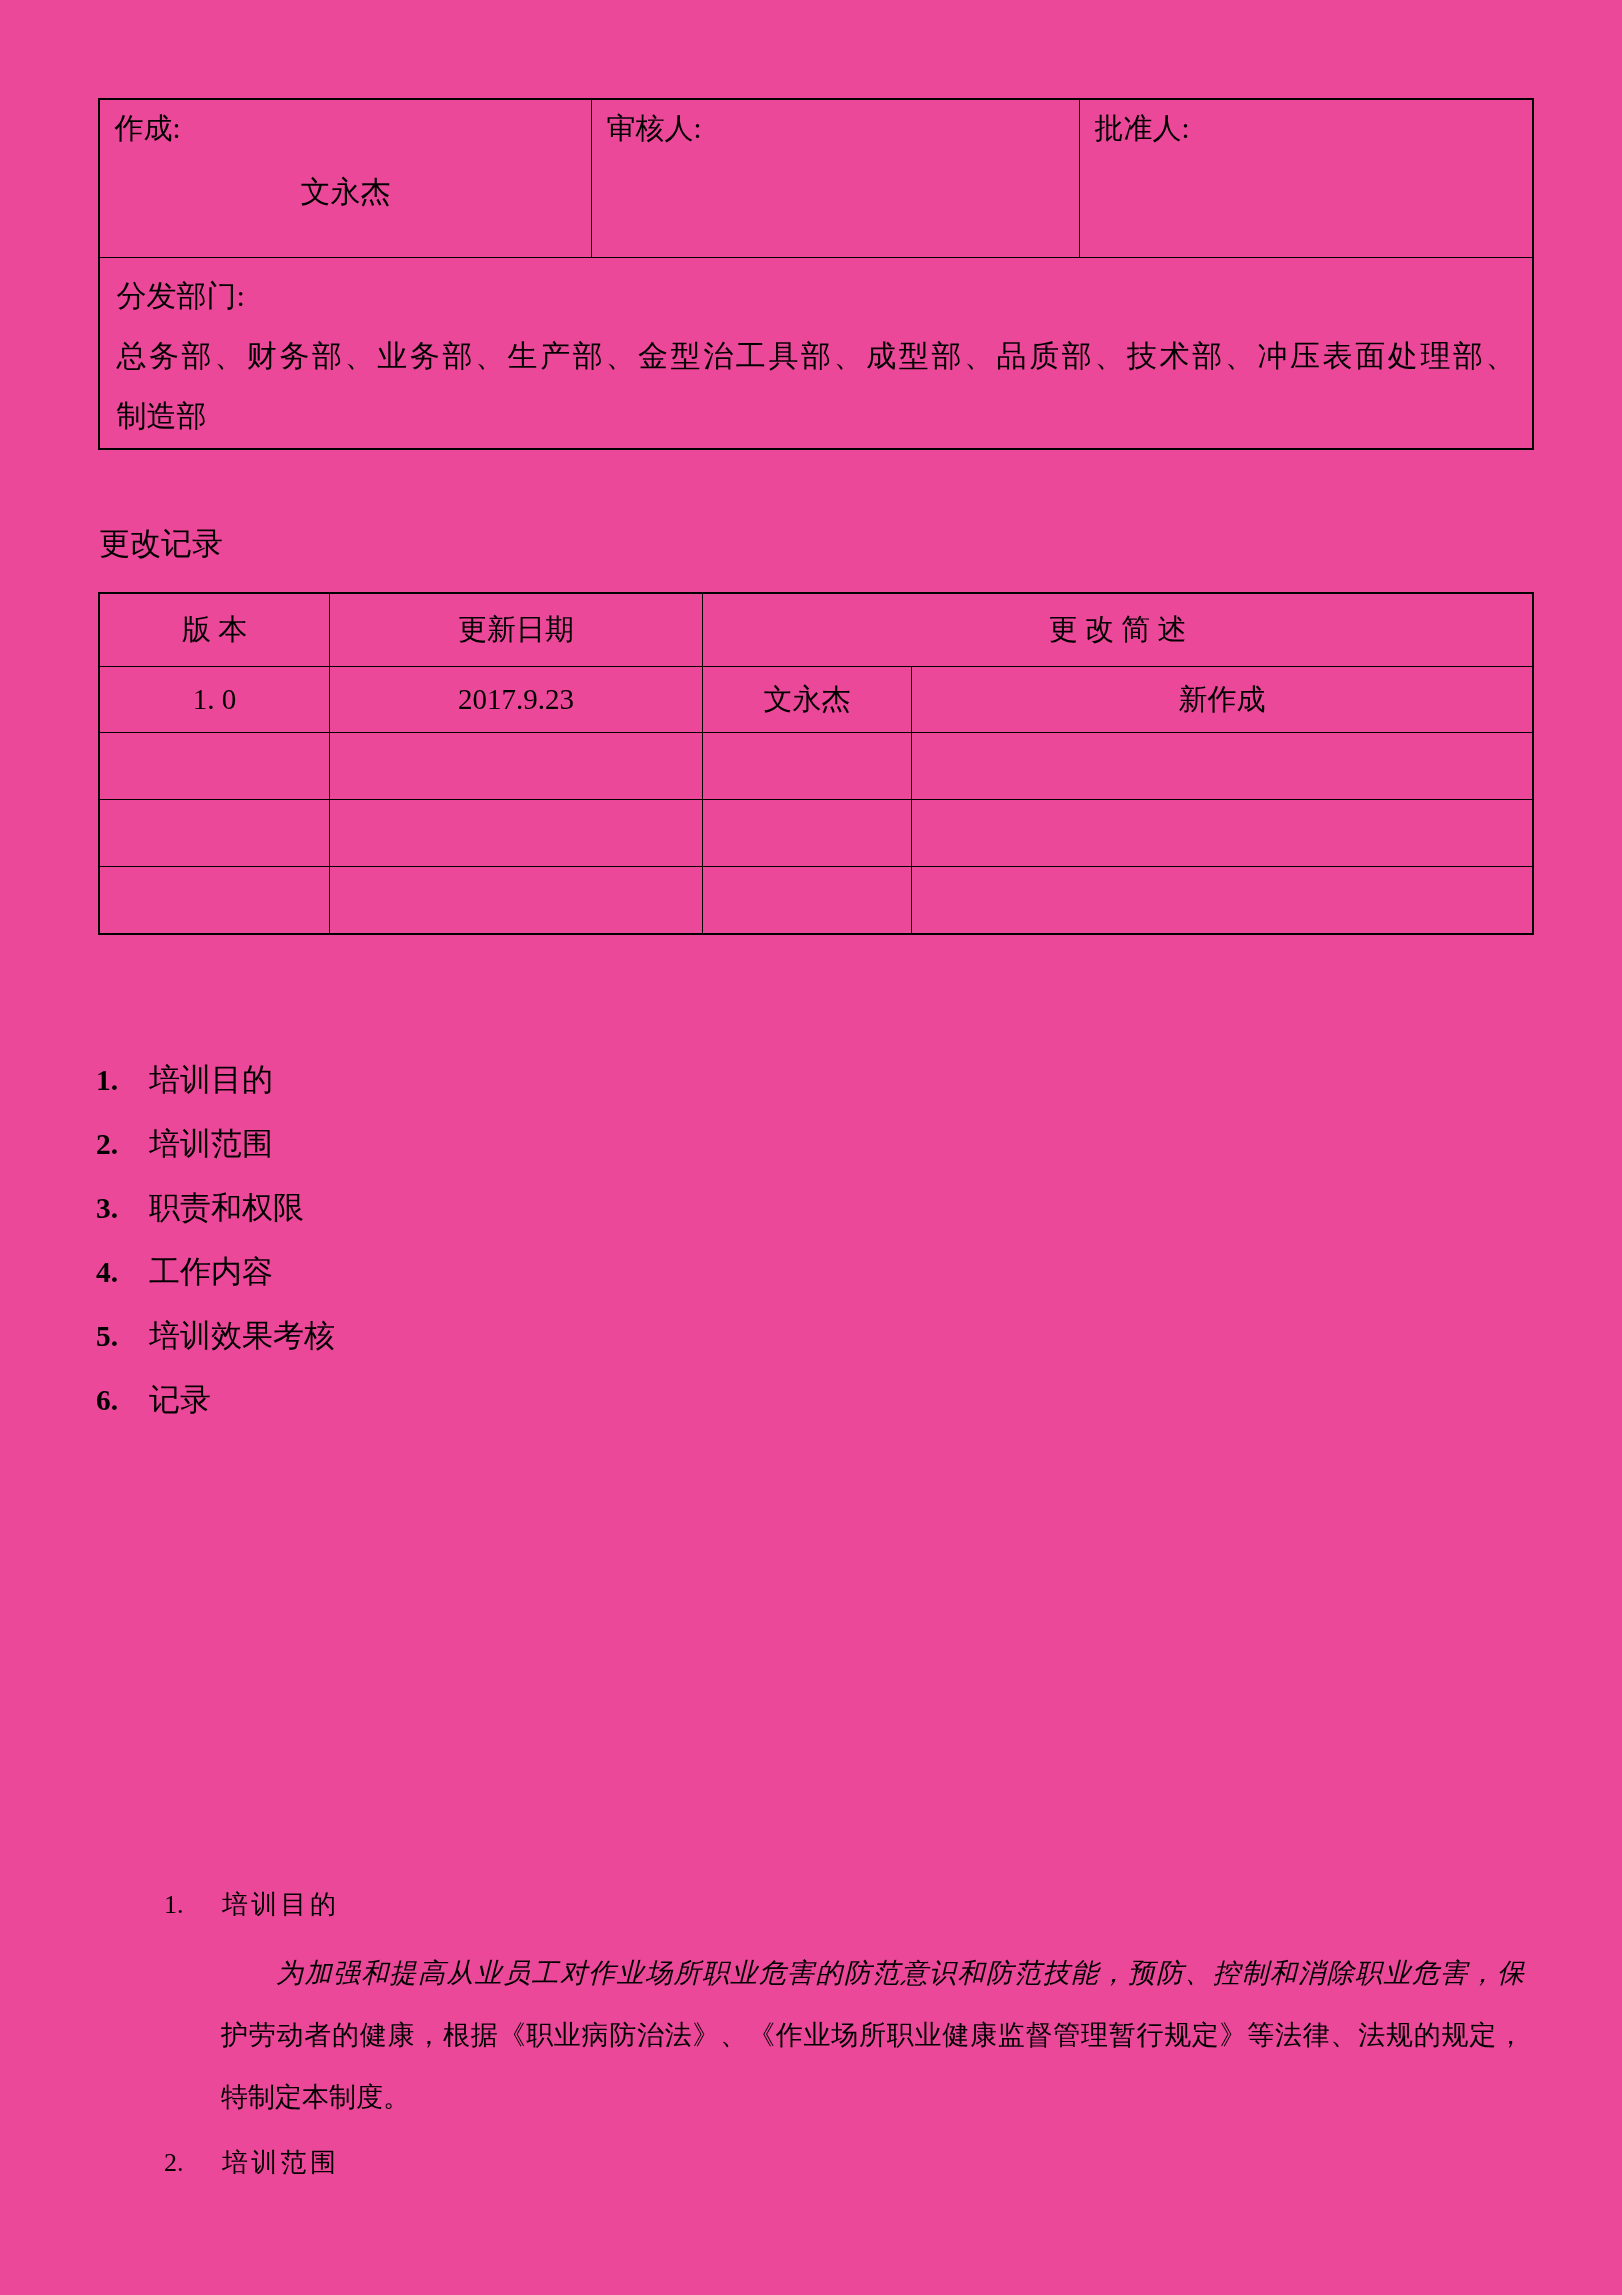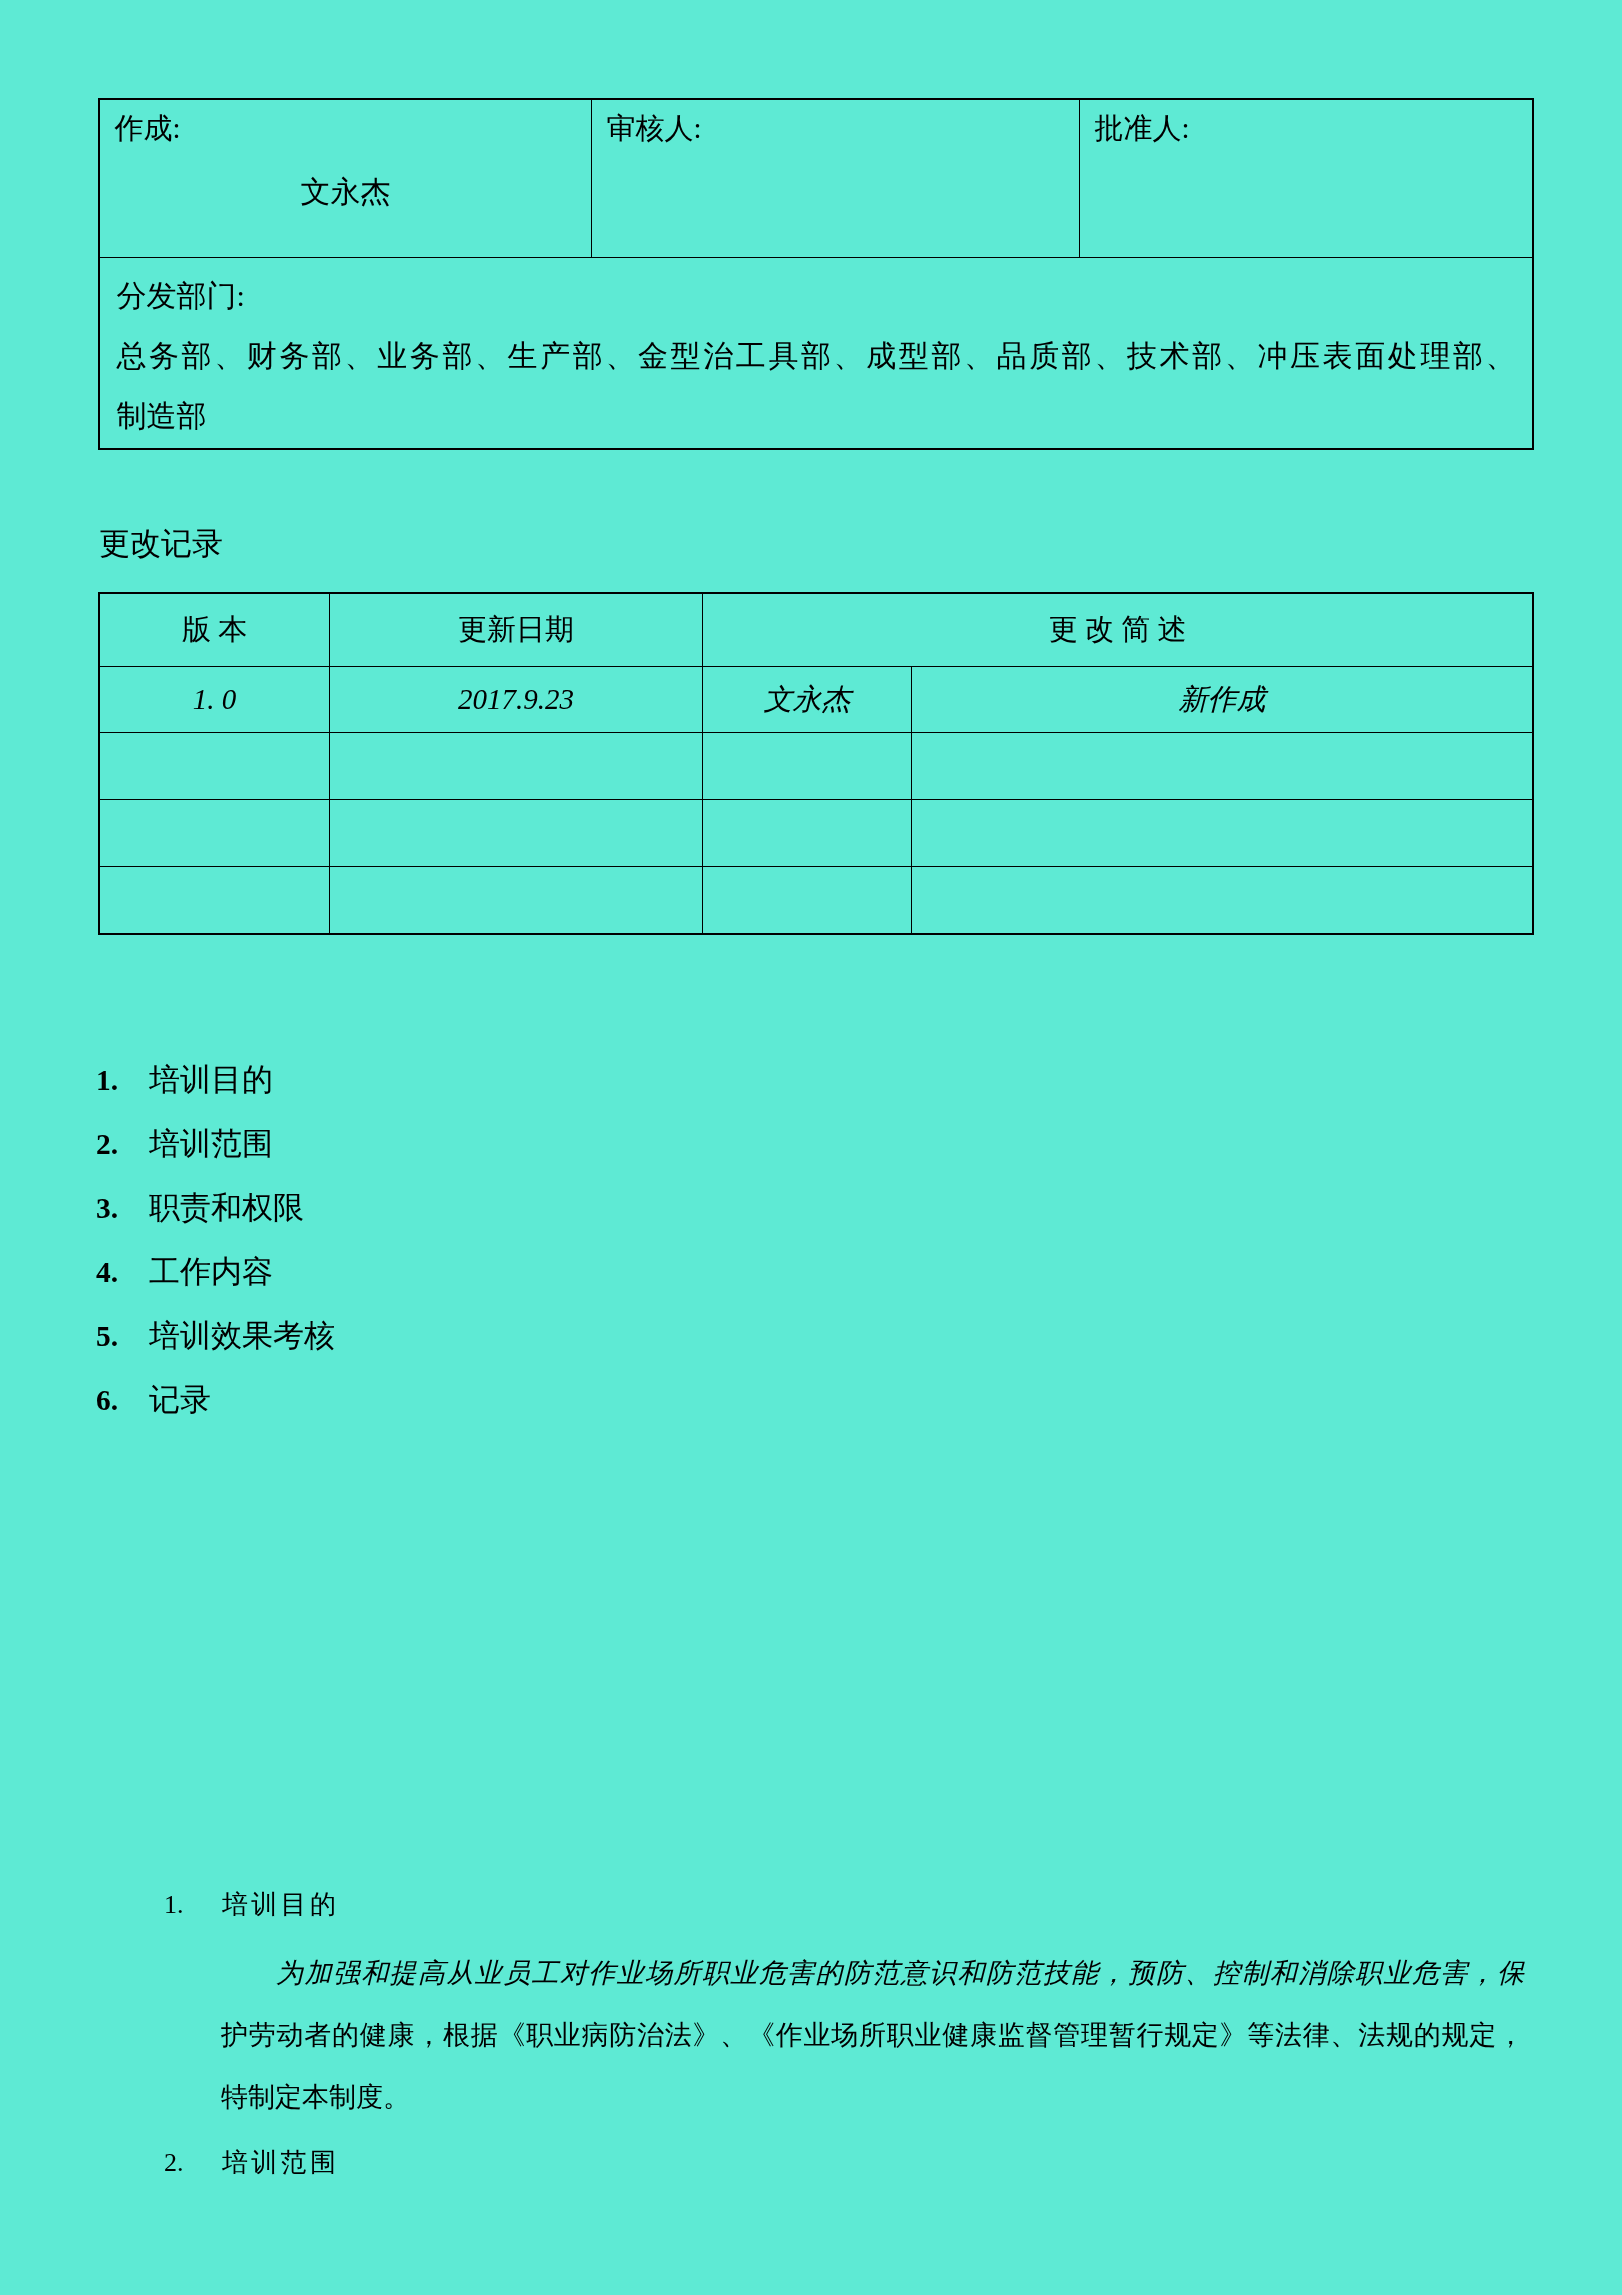"作成:" .page { background: #5eead4 -> #ec4899 }
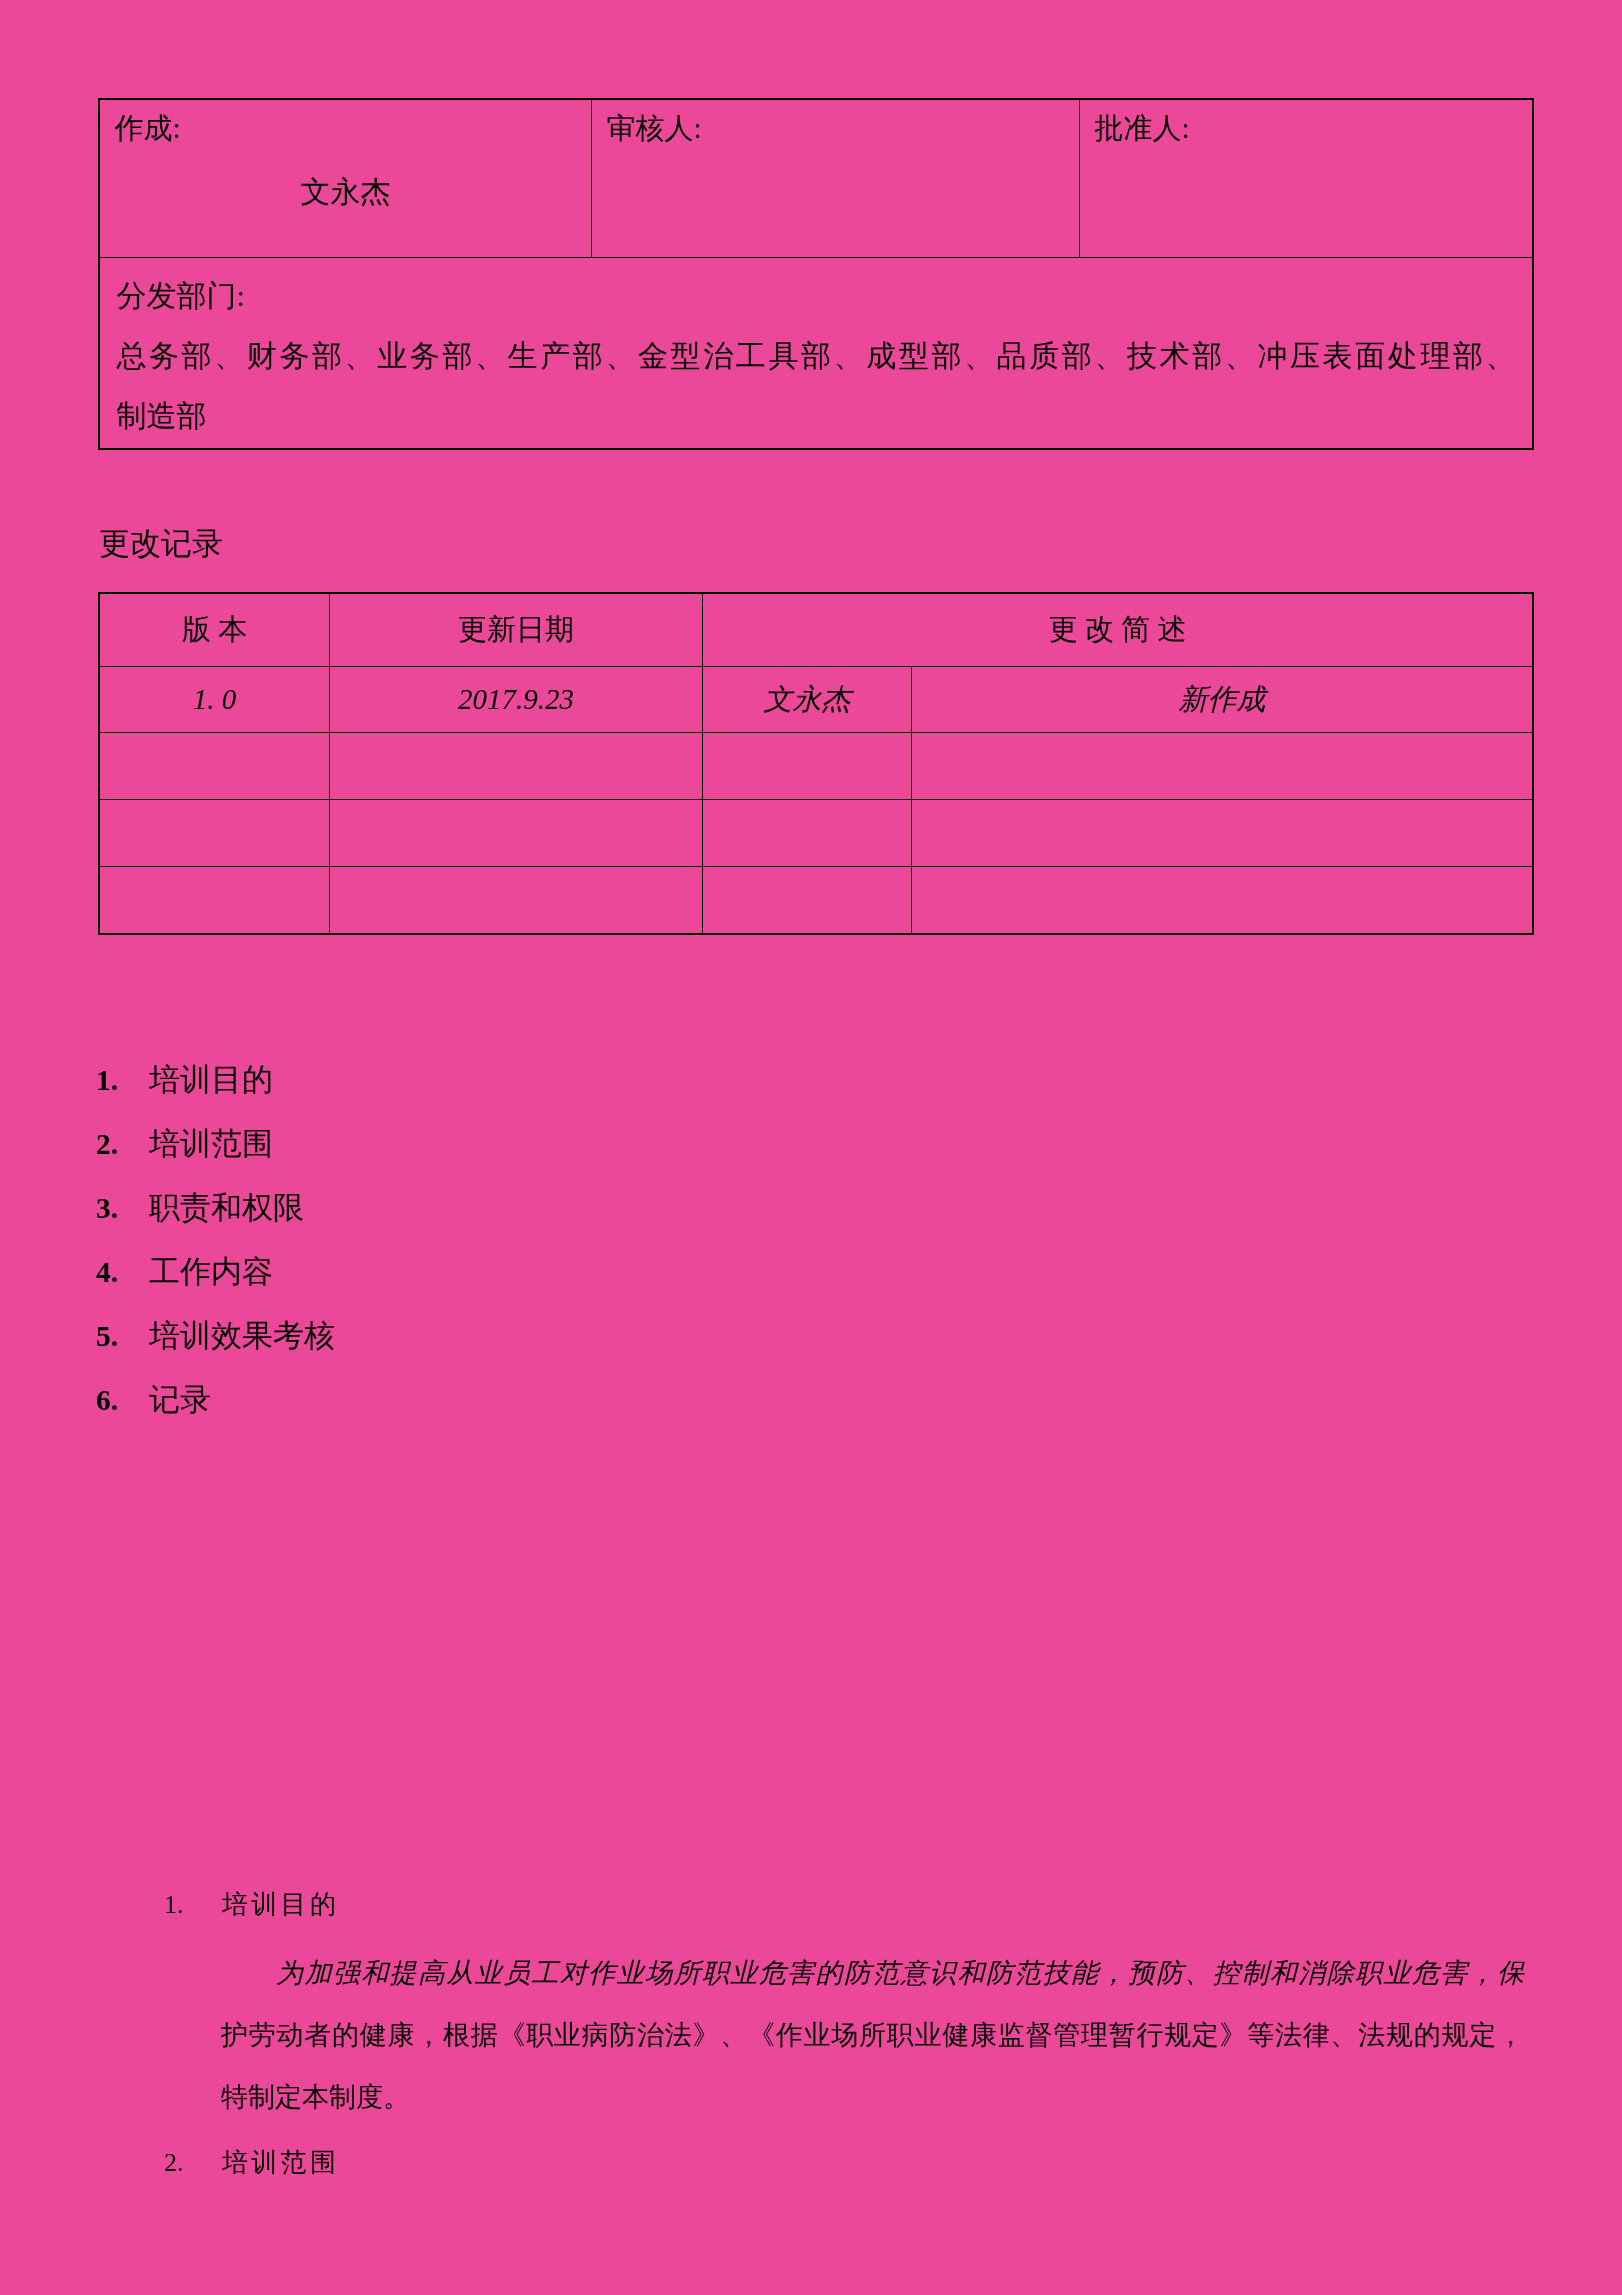"1. 0" .cl-row-data { font-style: italic -> none }
